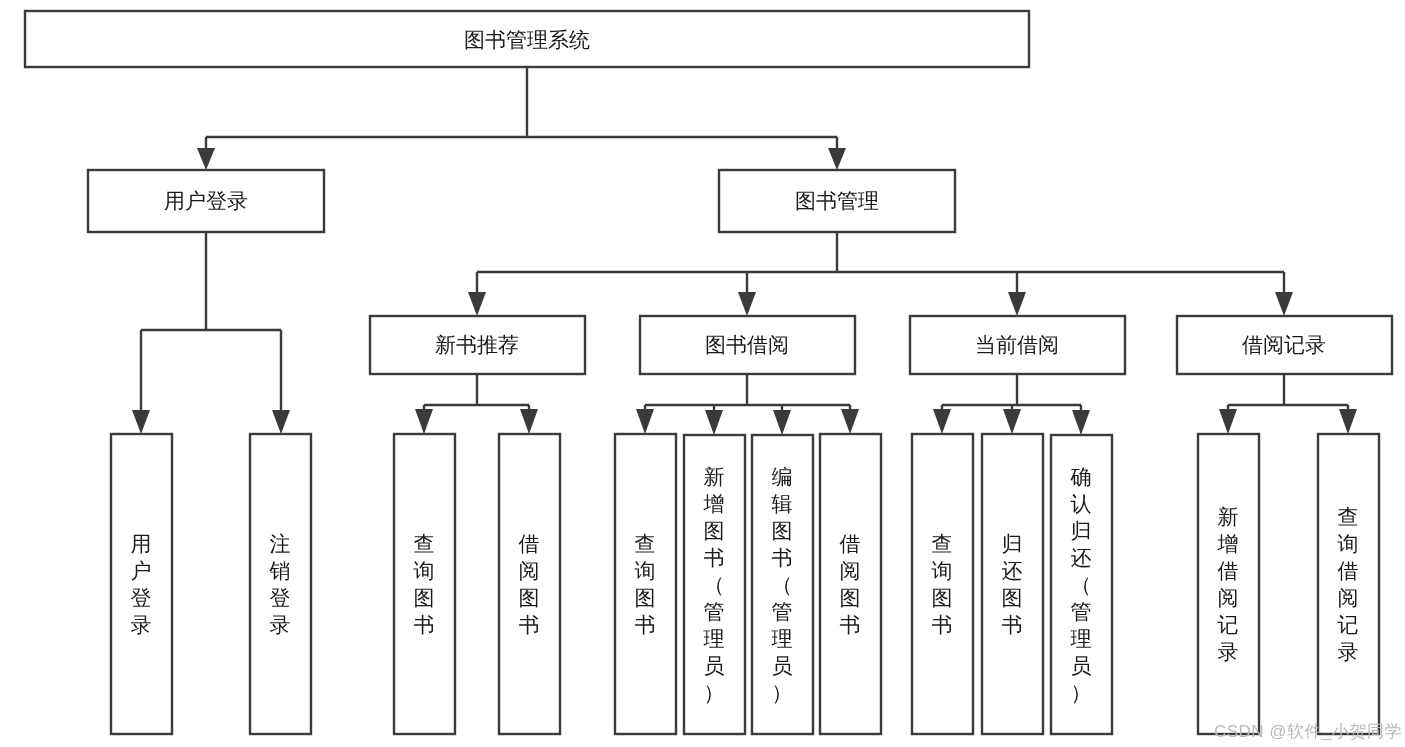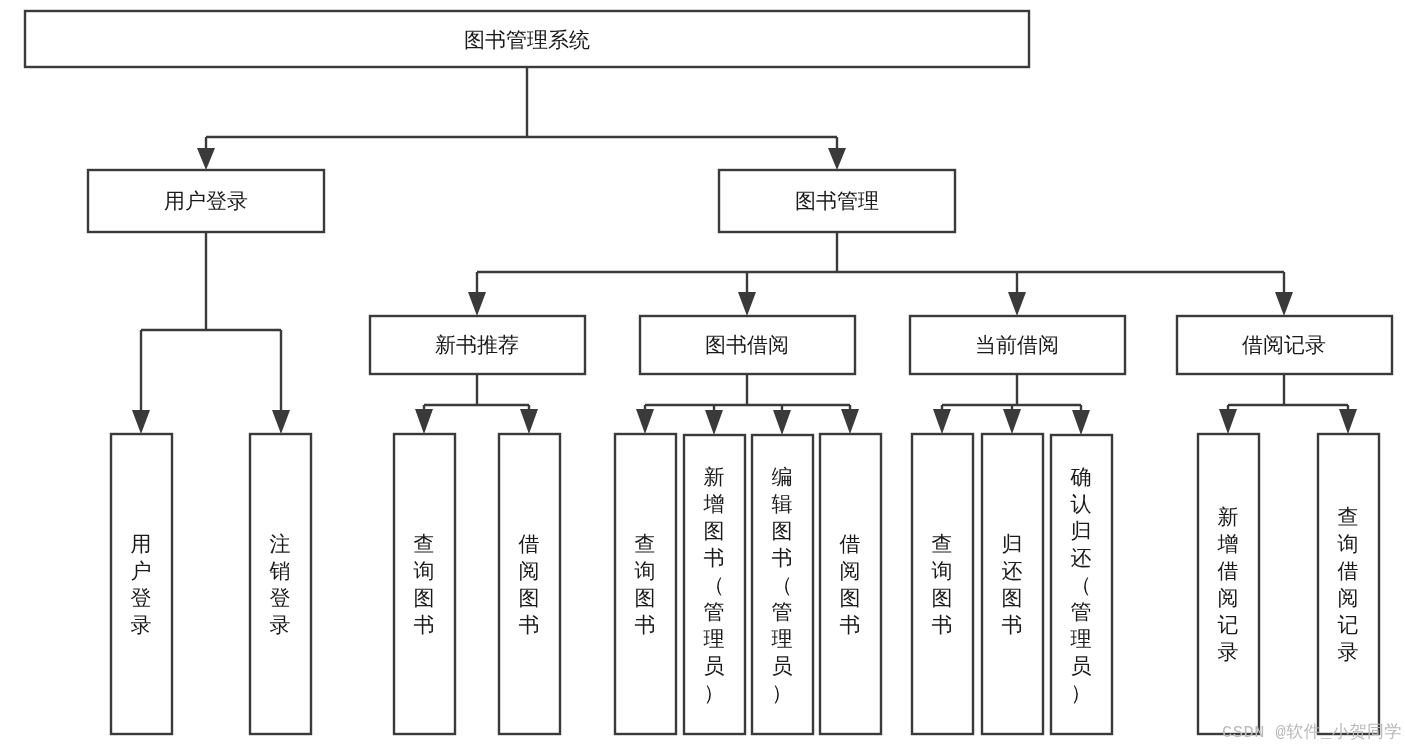"CSDN @软件_小贺同学" .watermark-text { font-family: Liberation Mono, monospace -> Liberation Sans, sans-serif }
